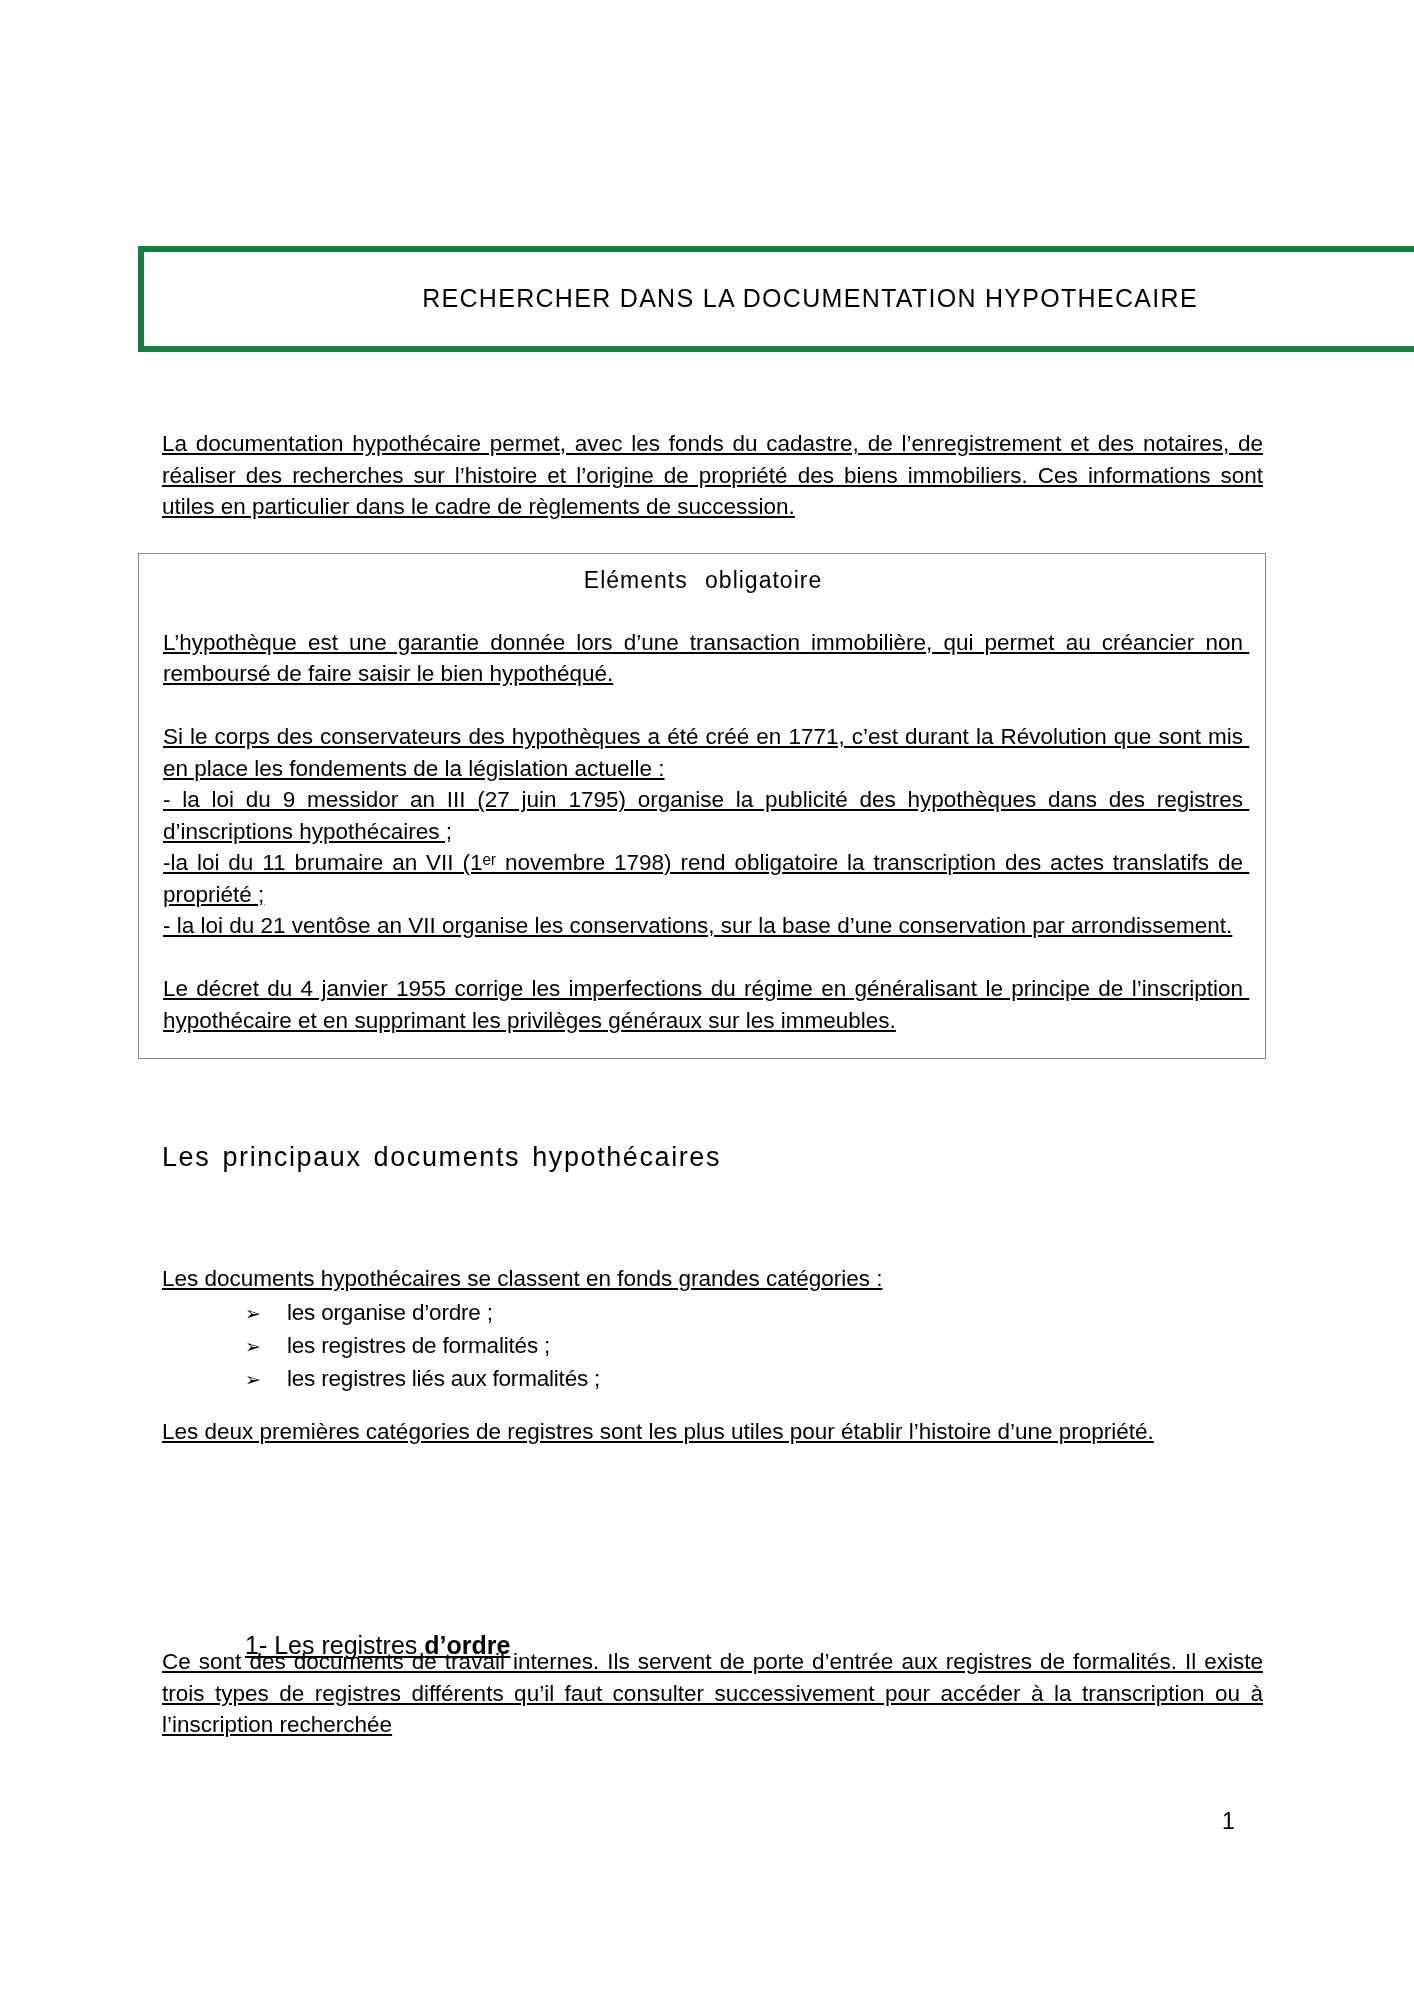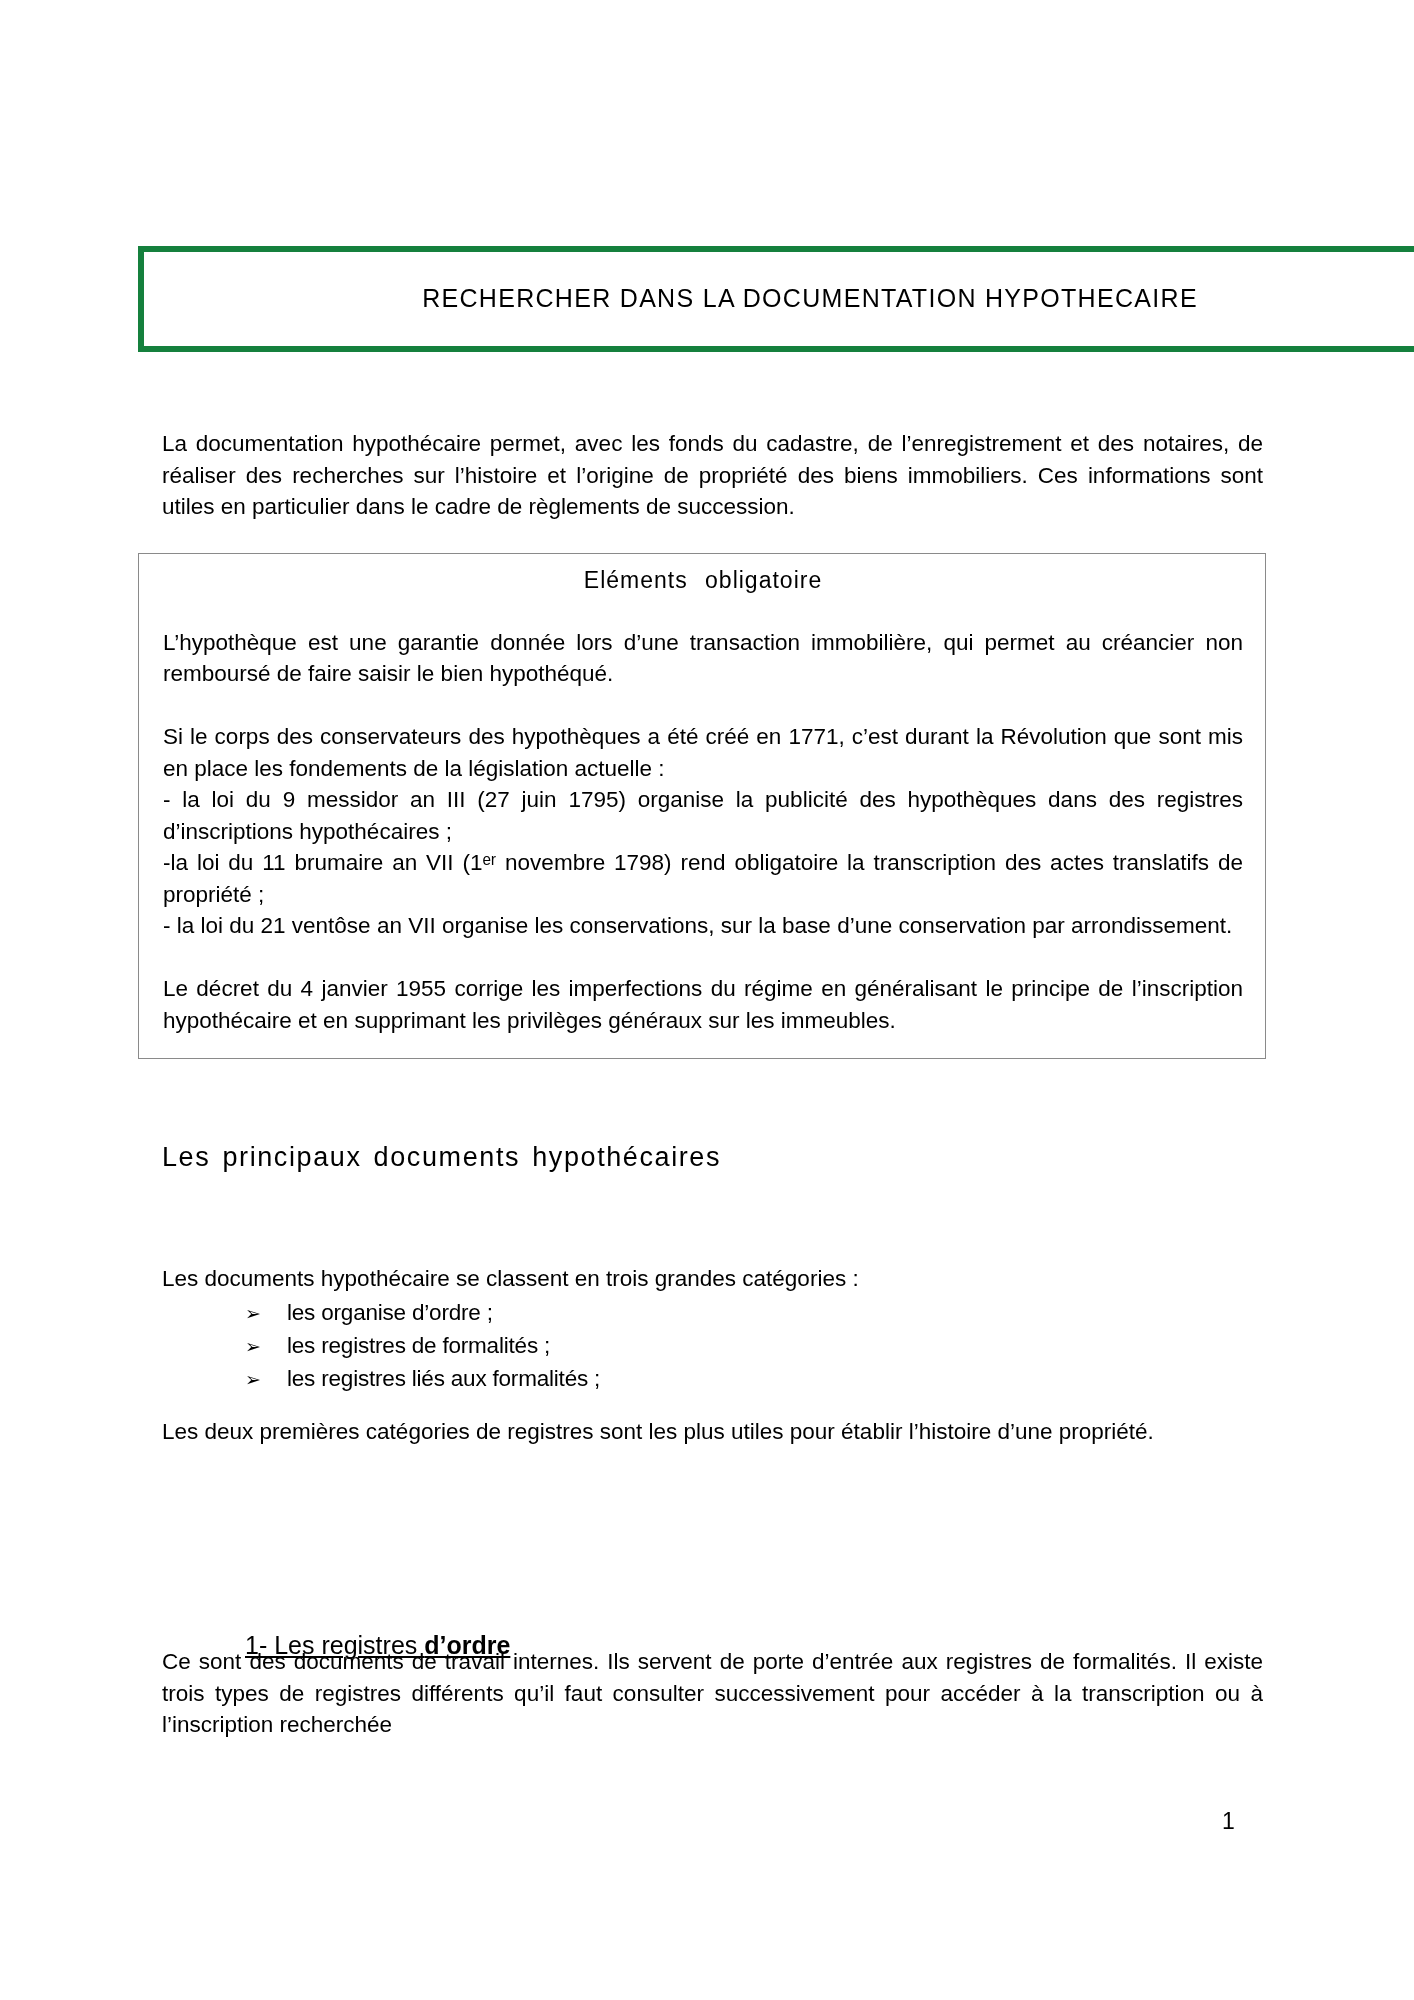"La documentation hypothécaire permet," .para { text-decoration: none -> underline }
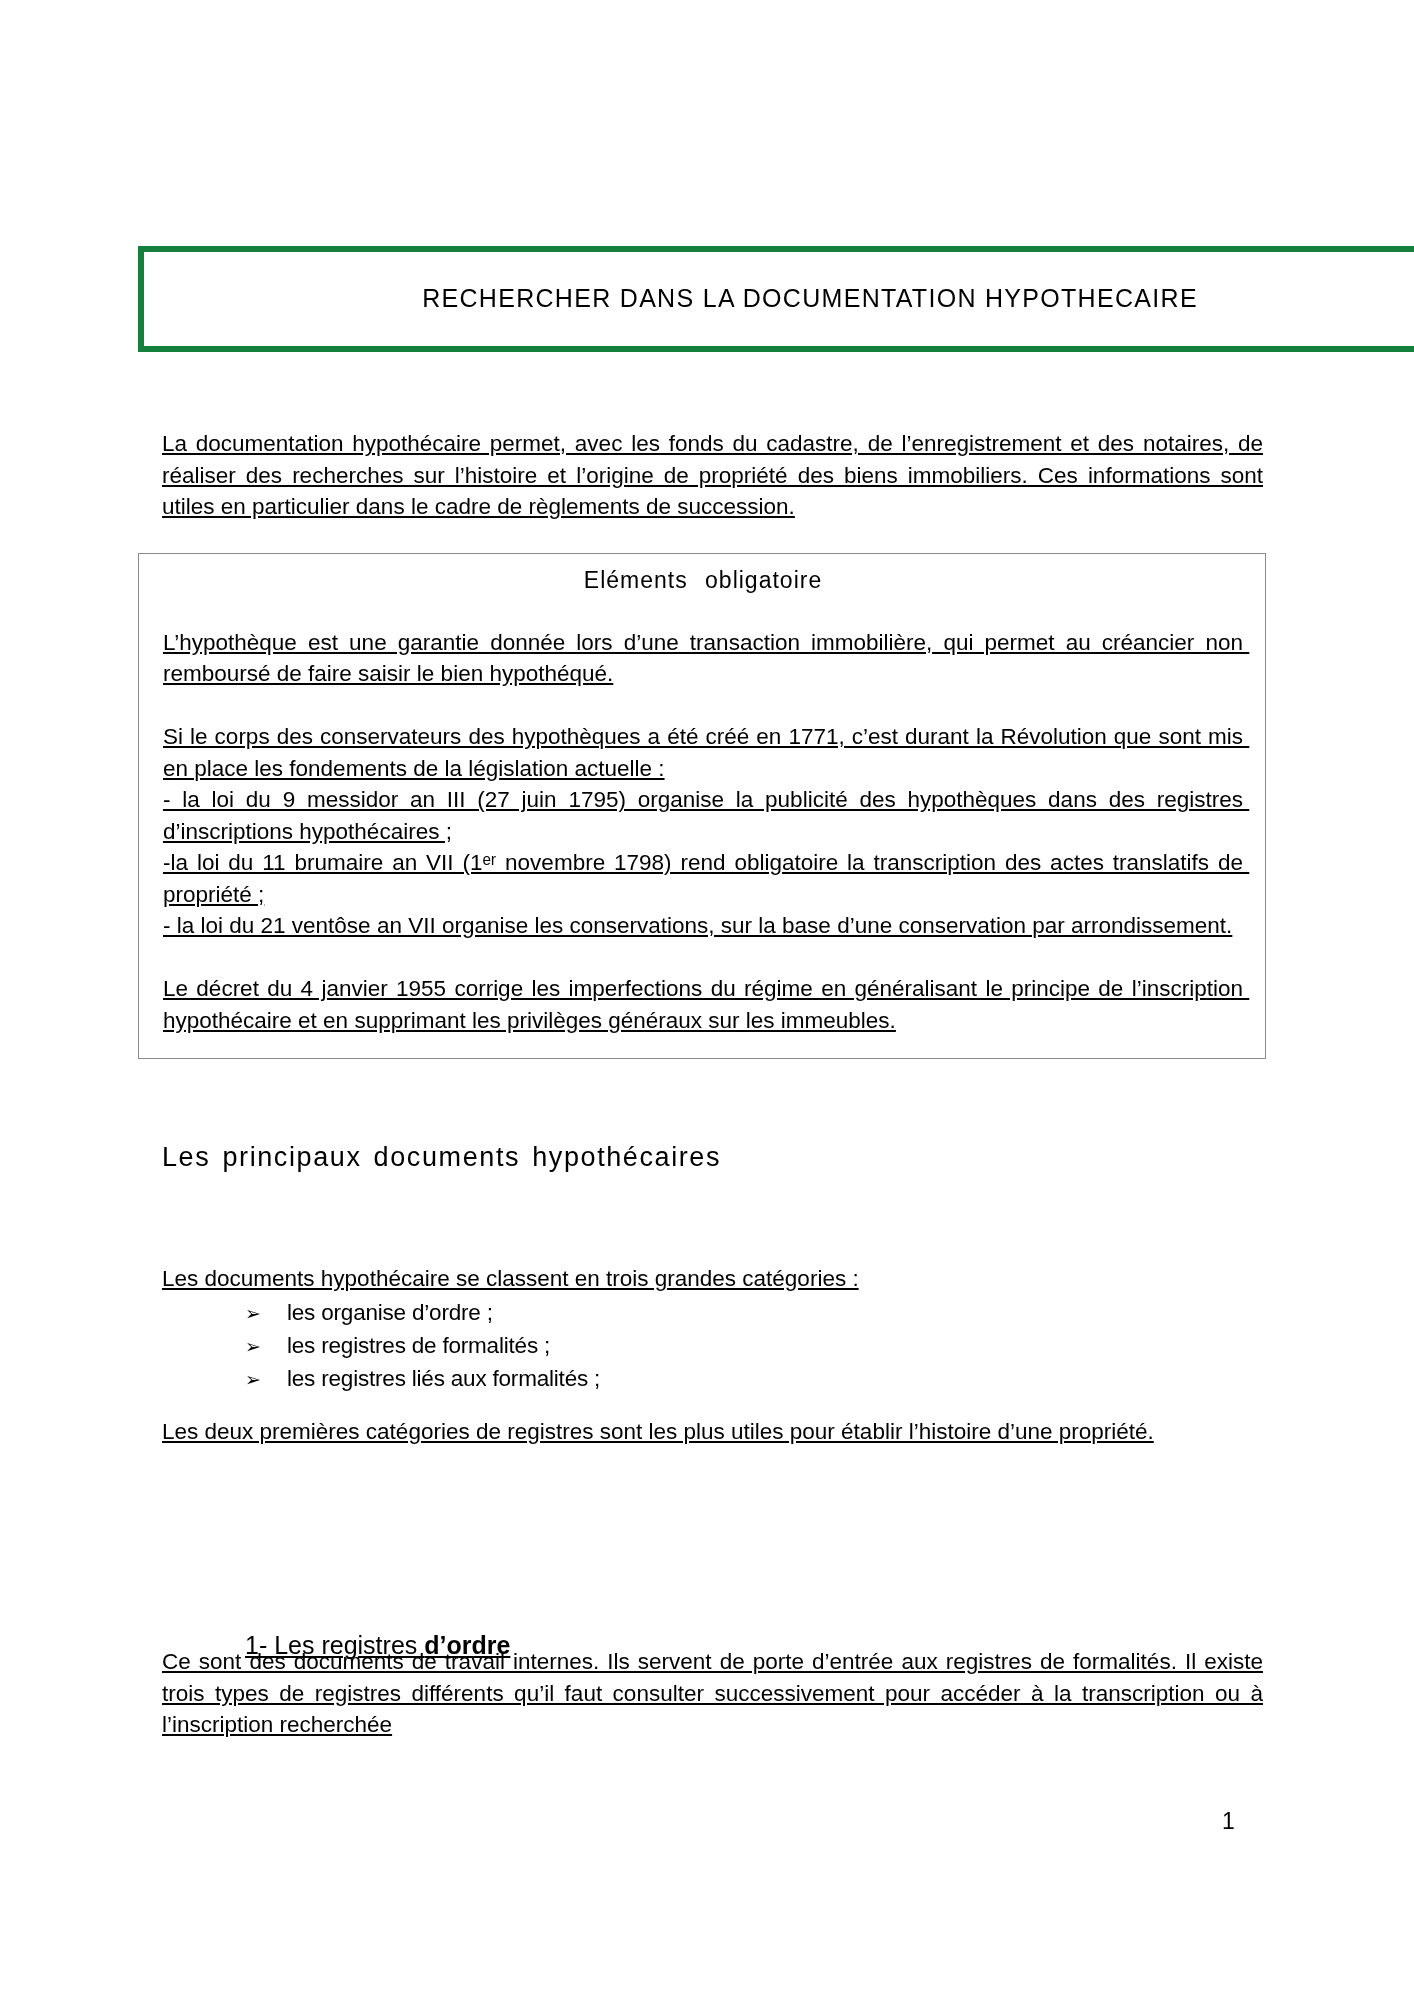"Les documents hypothécaire se classent" p.abs { text: hypothécaire se classent en trois -> hypothécaires se classent en fonds }
